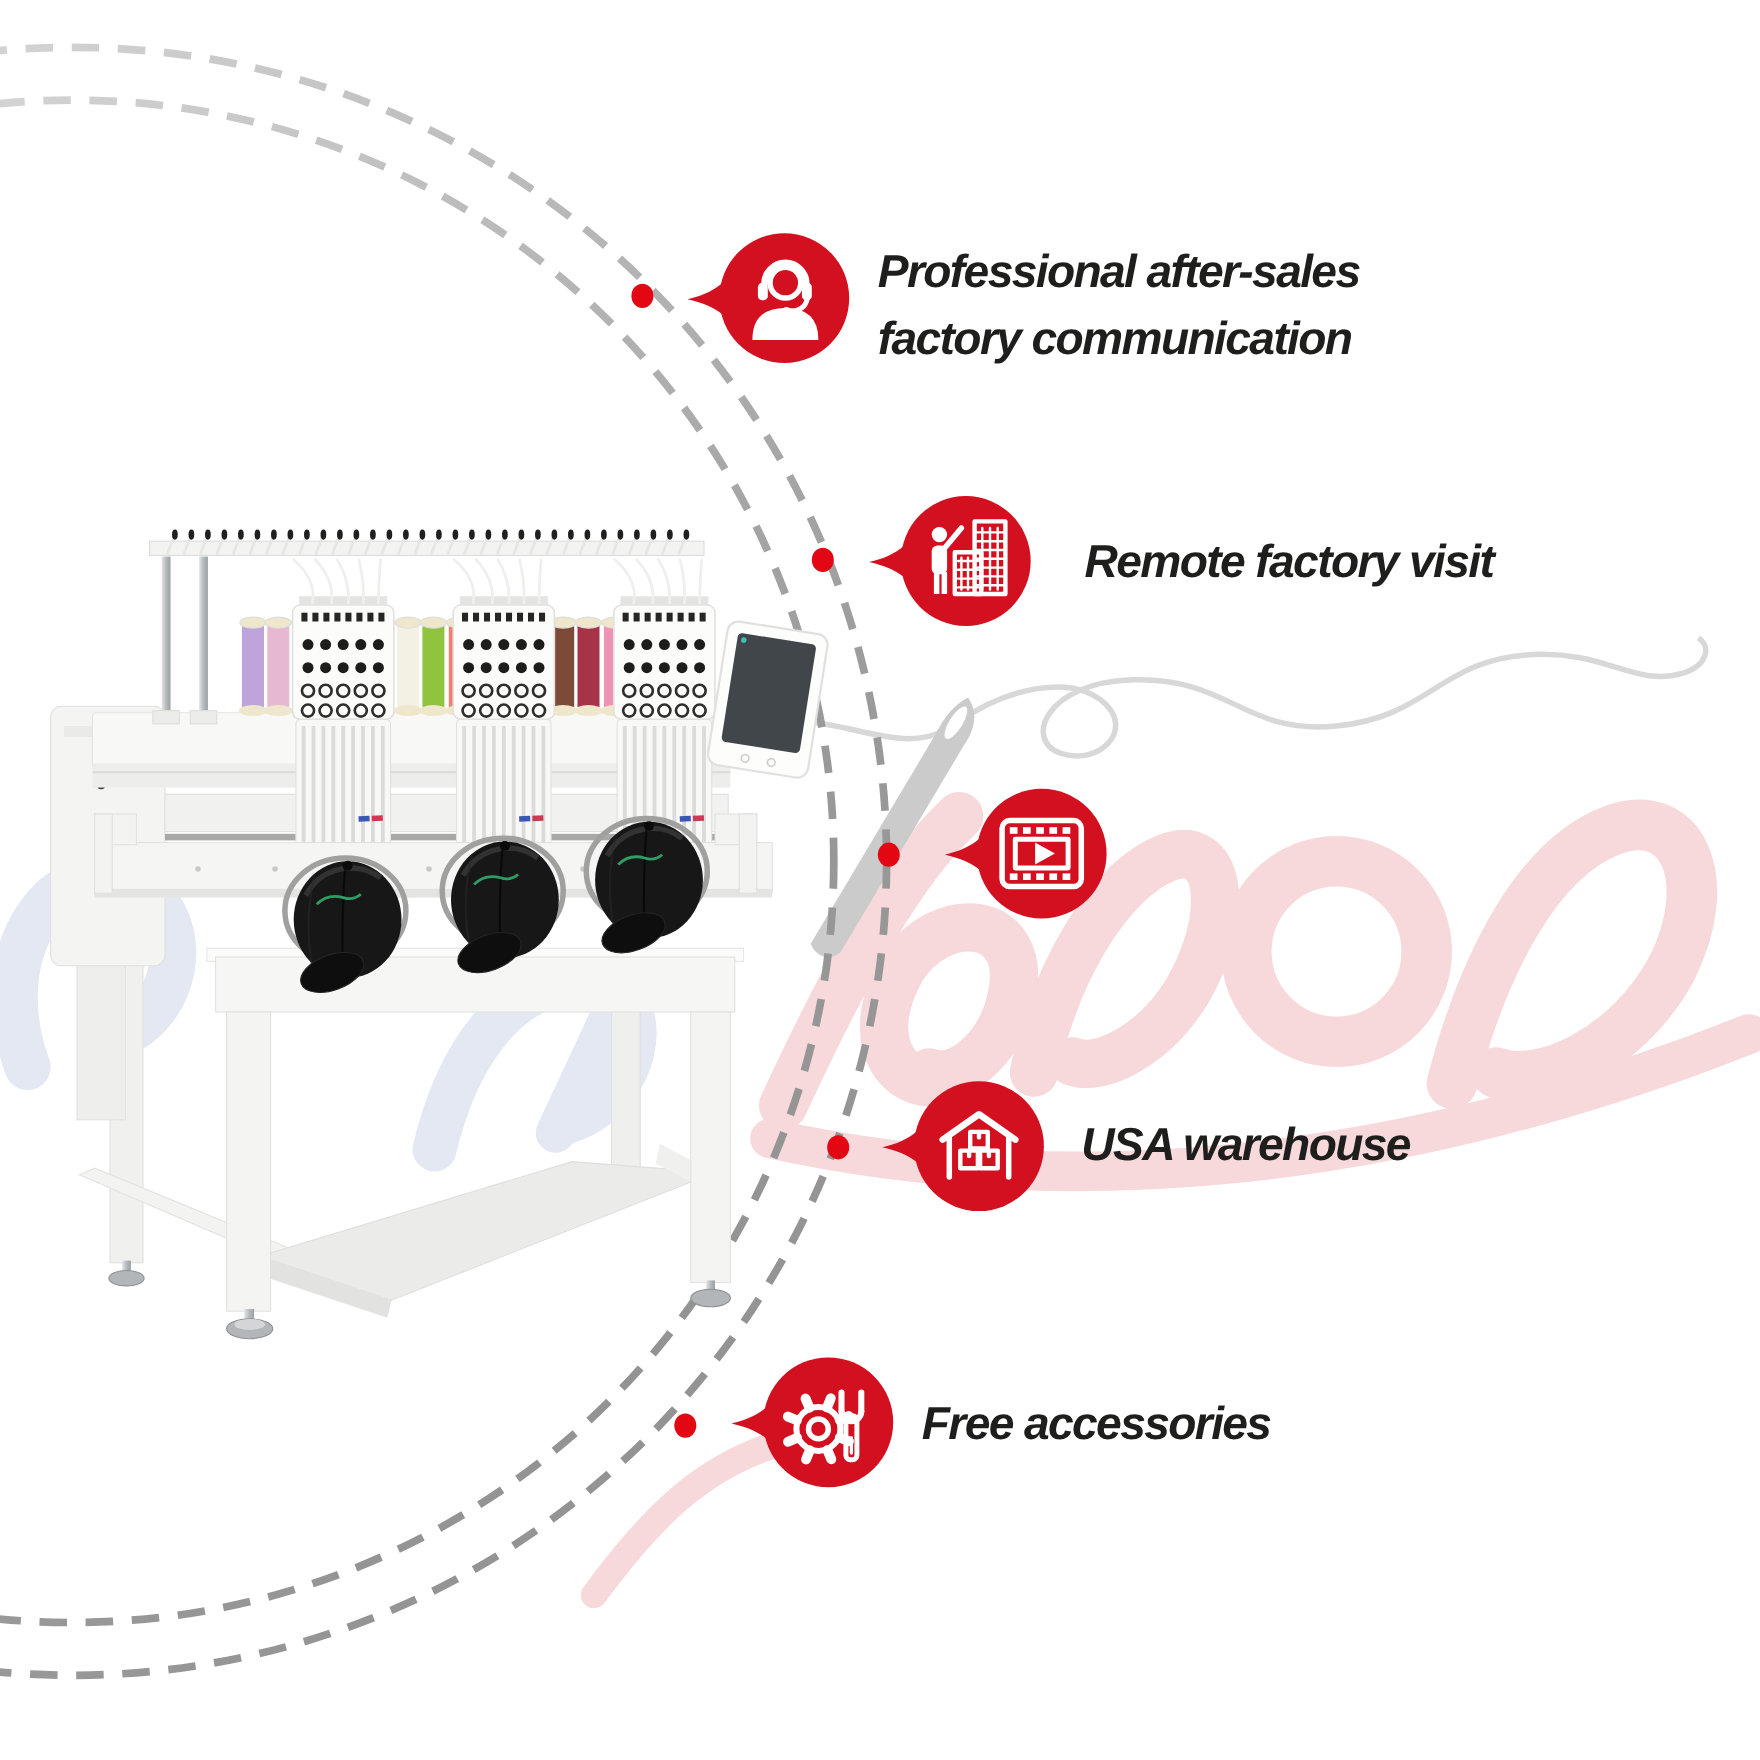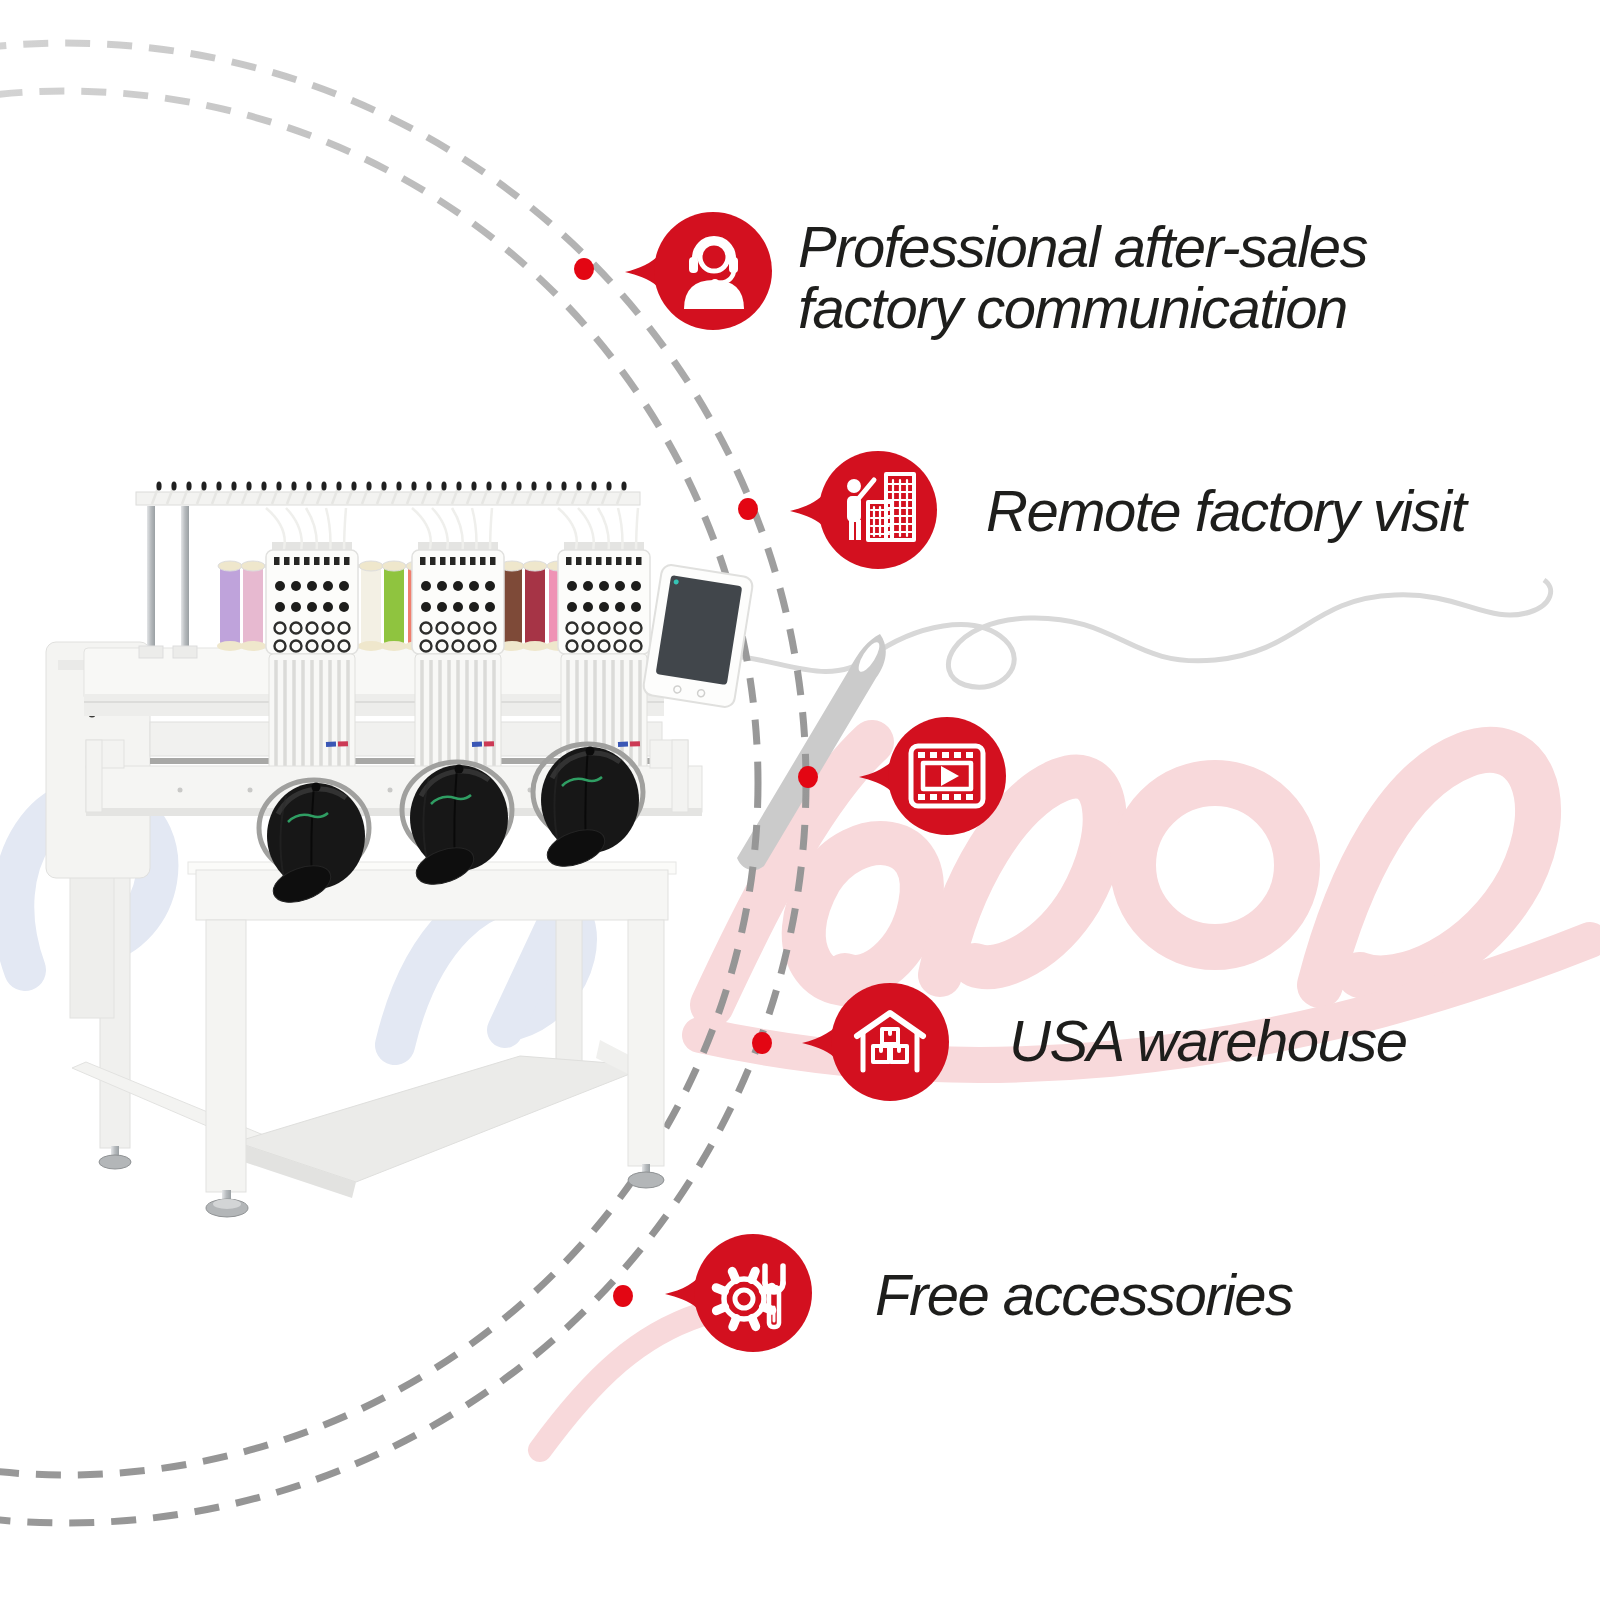"Professional after-sales" .label { font-size: 58px -> 42px; font-weight: 400 -> 700 }
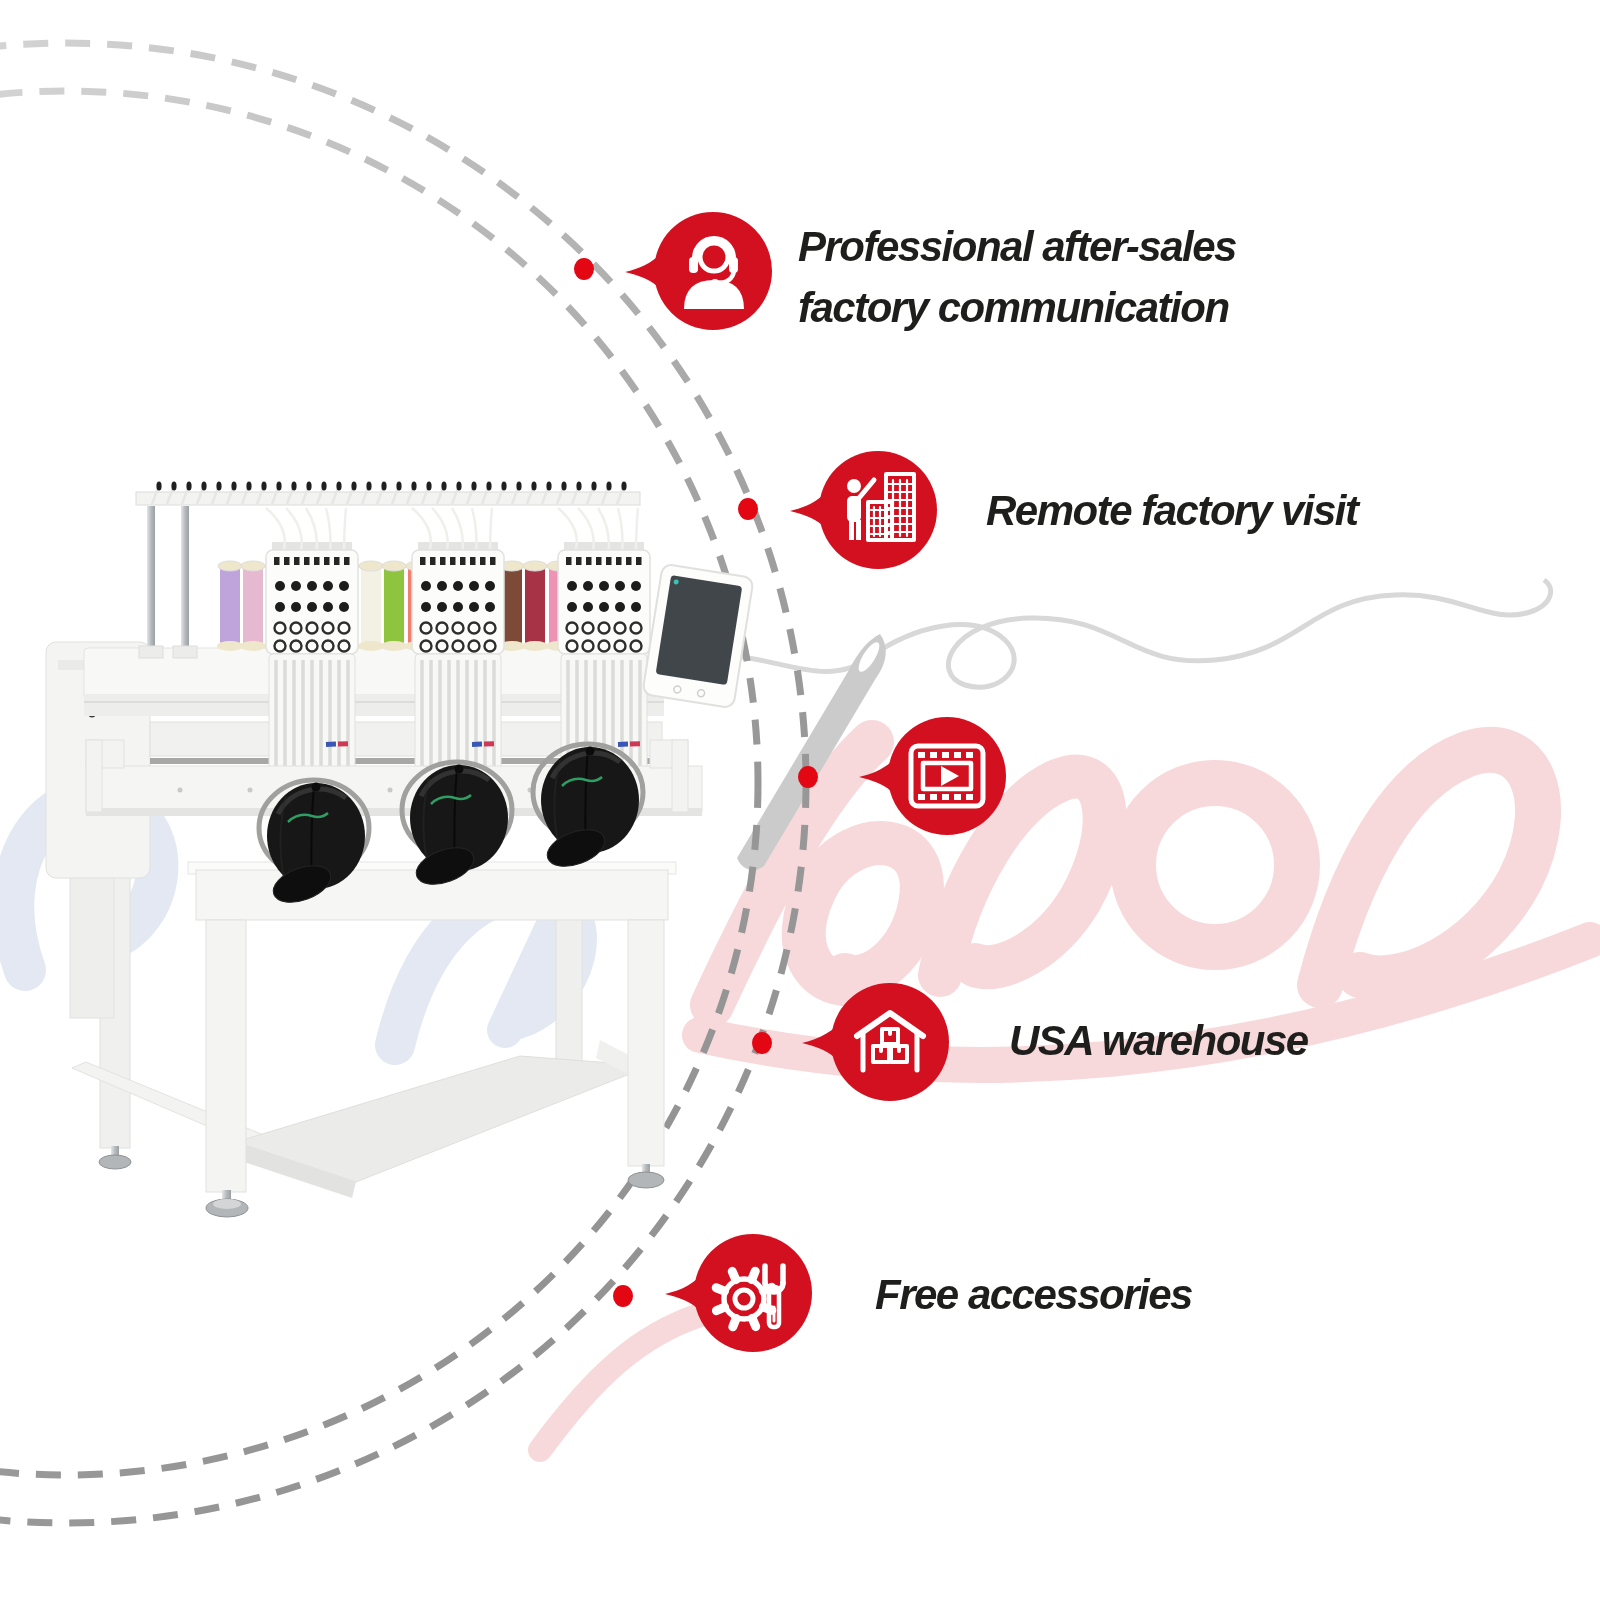"USA warehouse" div.label { margin-left: 26px -> none }
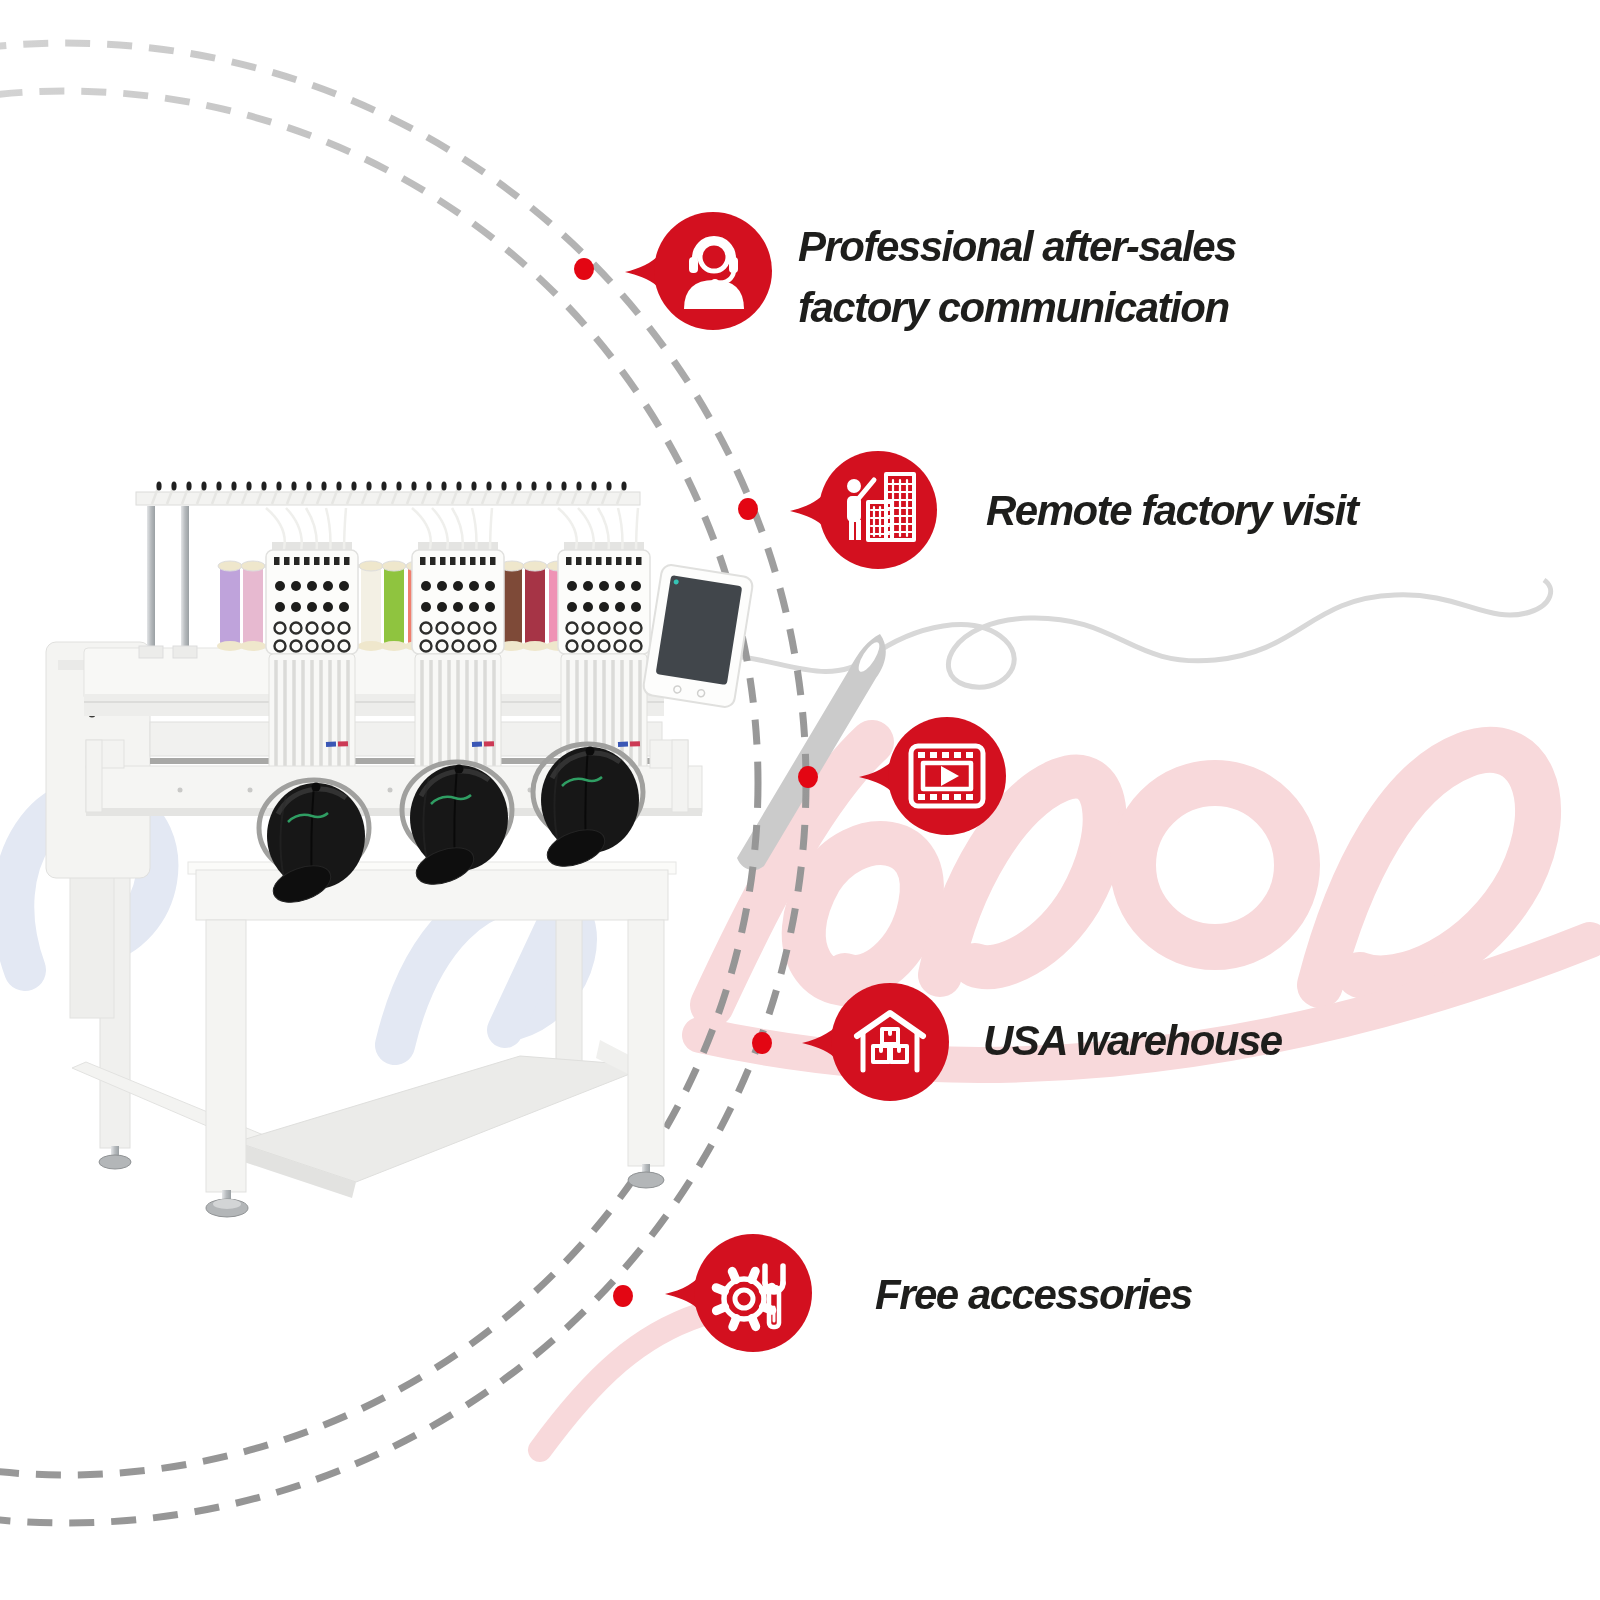"Free accessories" div.label { left: 875px -> 838px }
